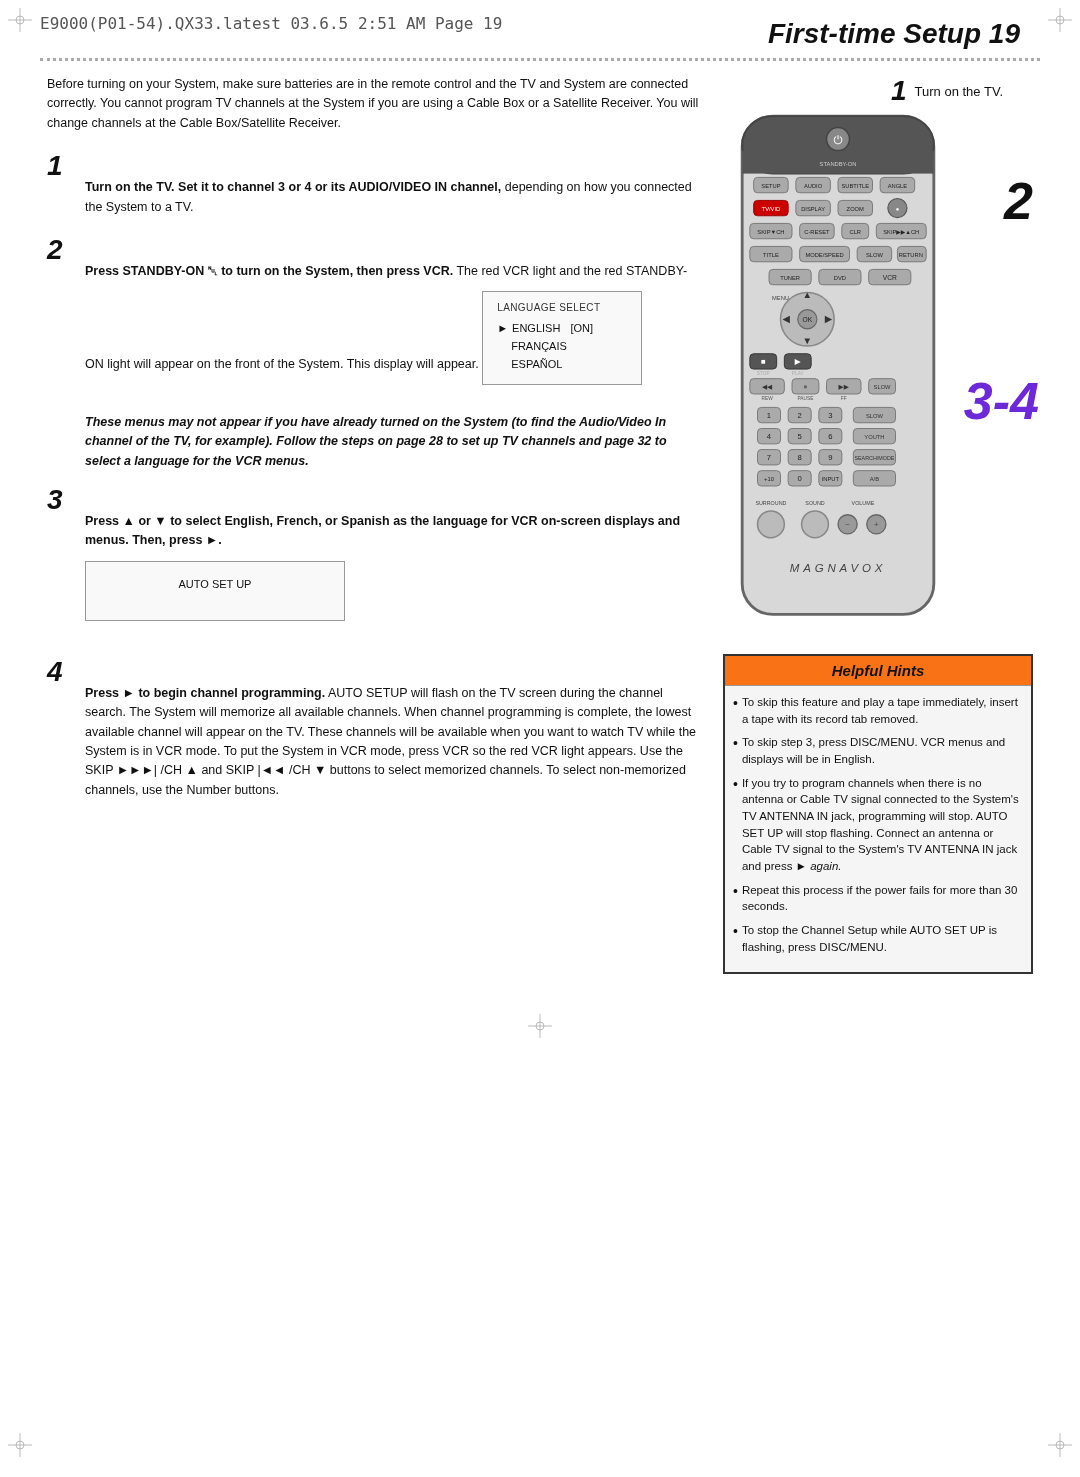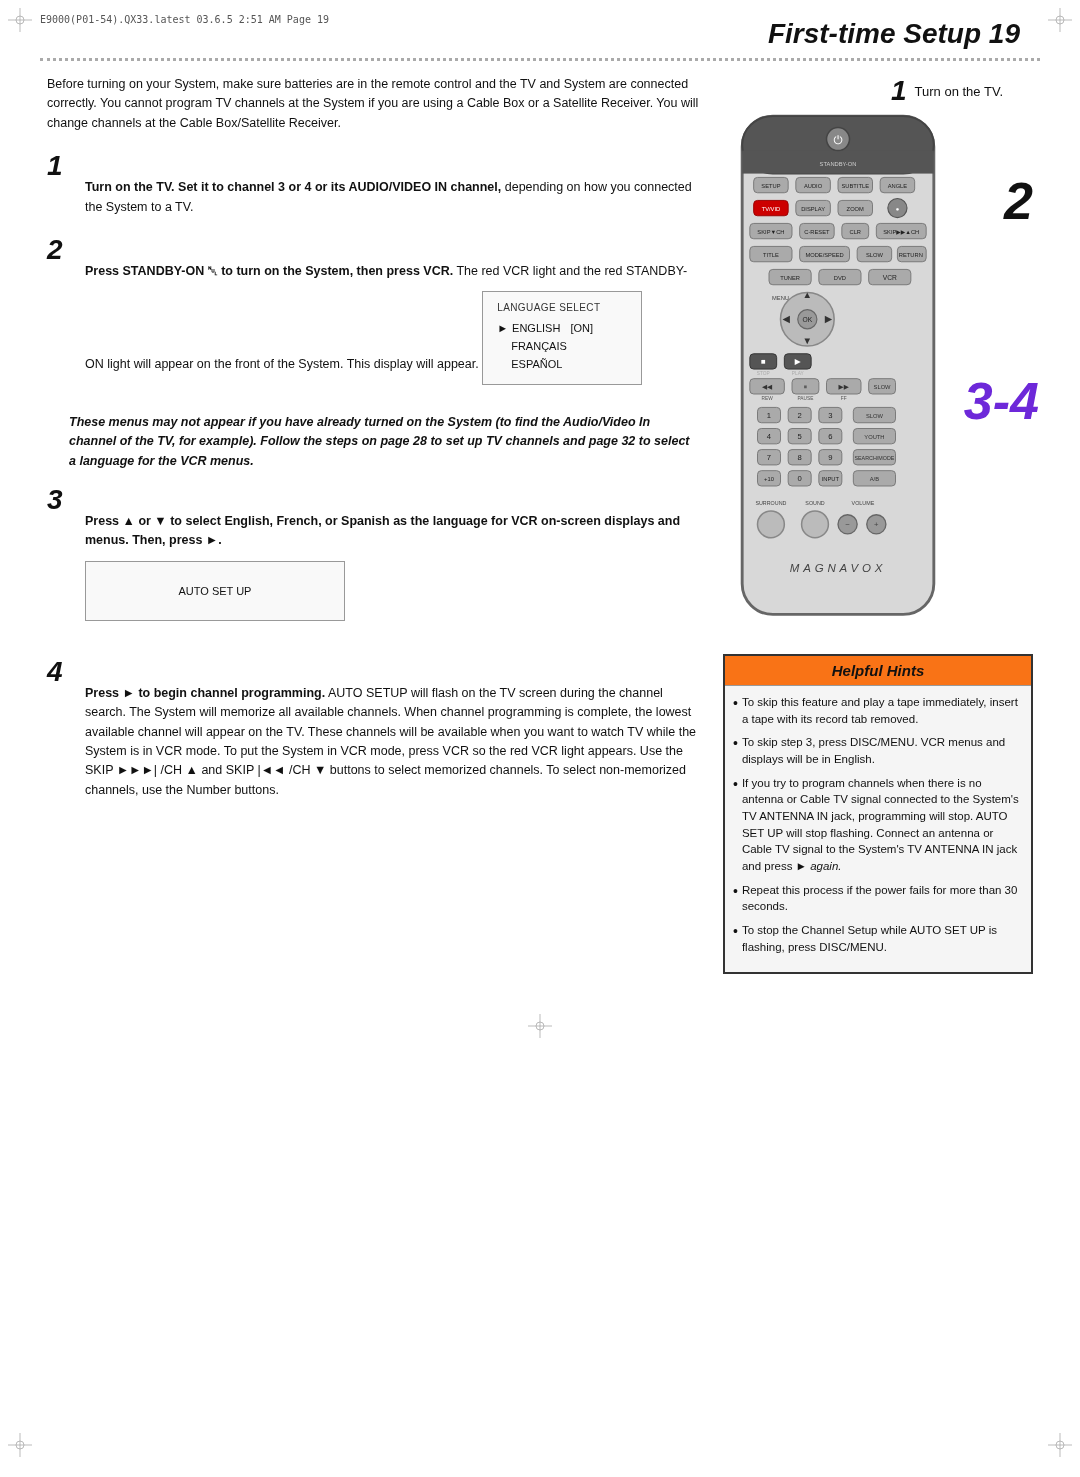"E9000(P01-54).QX33.latest 03.6.5 2:51 AM" .doc-meta { font-size: 10px -> 16px }
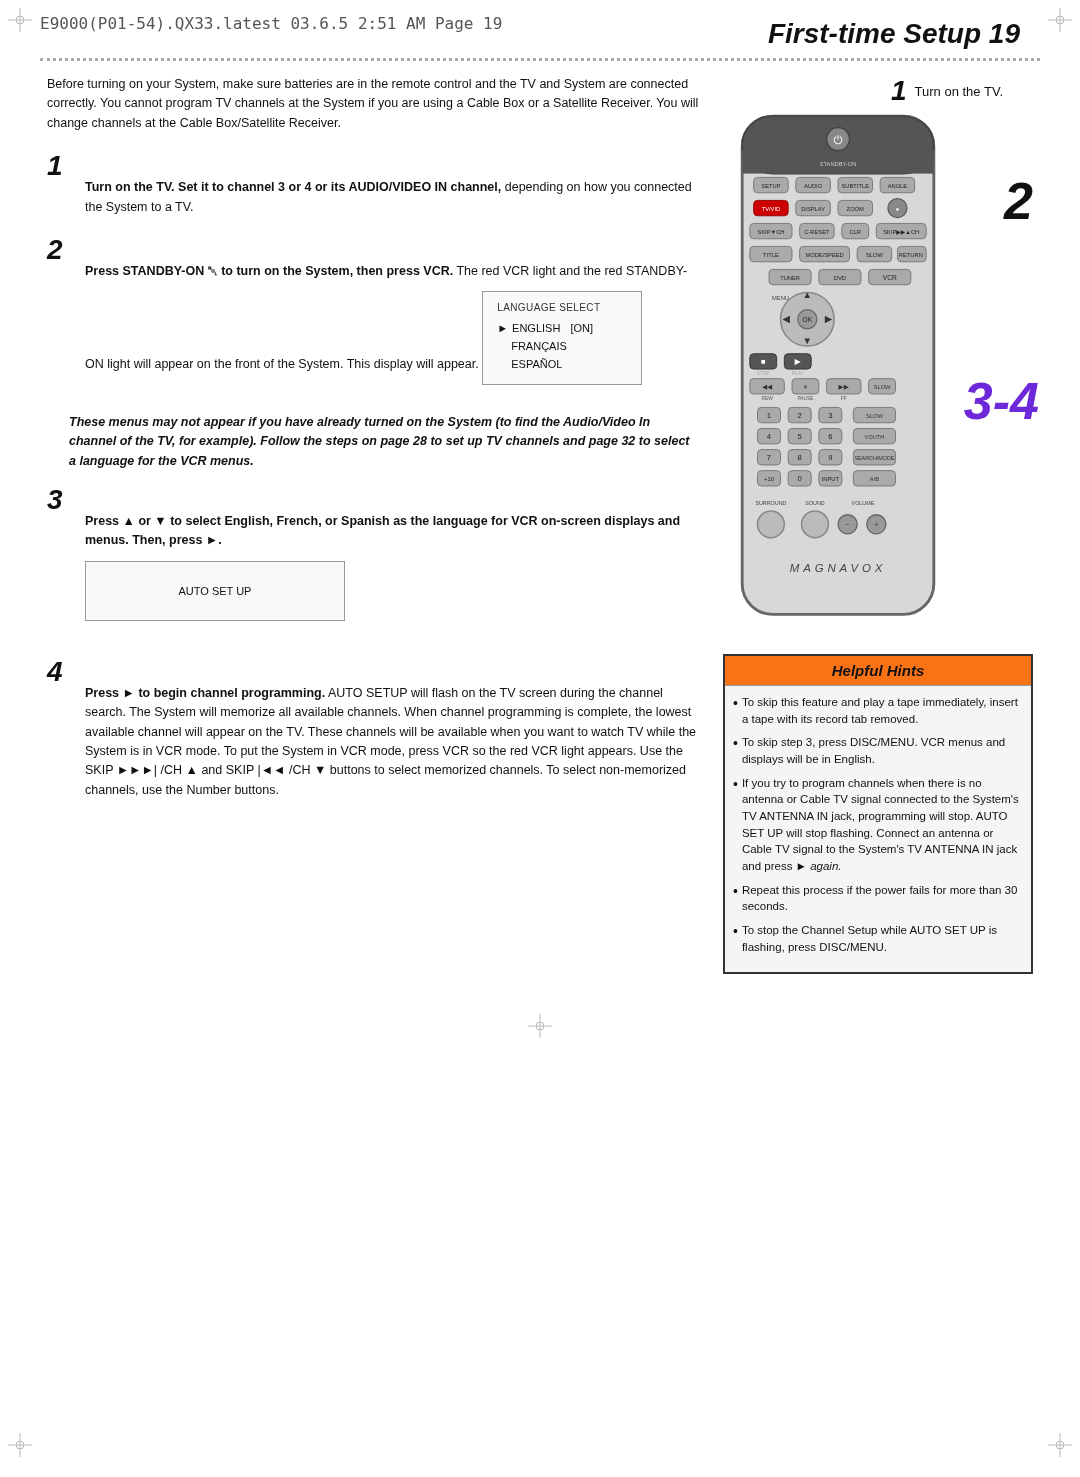"These menus may not appear" .italic-note { margin-left: 22px -> 38px }
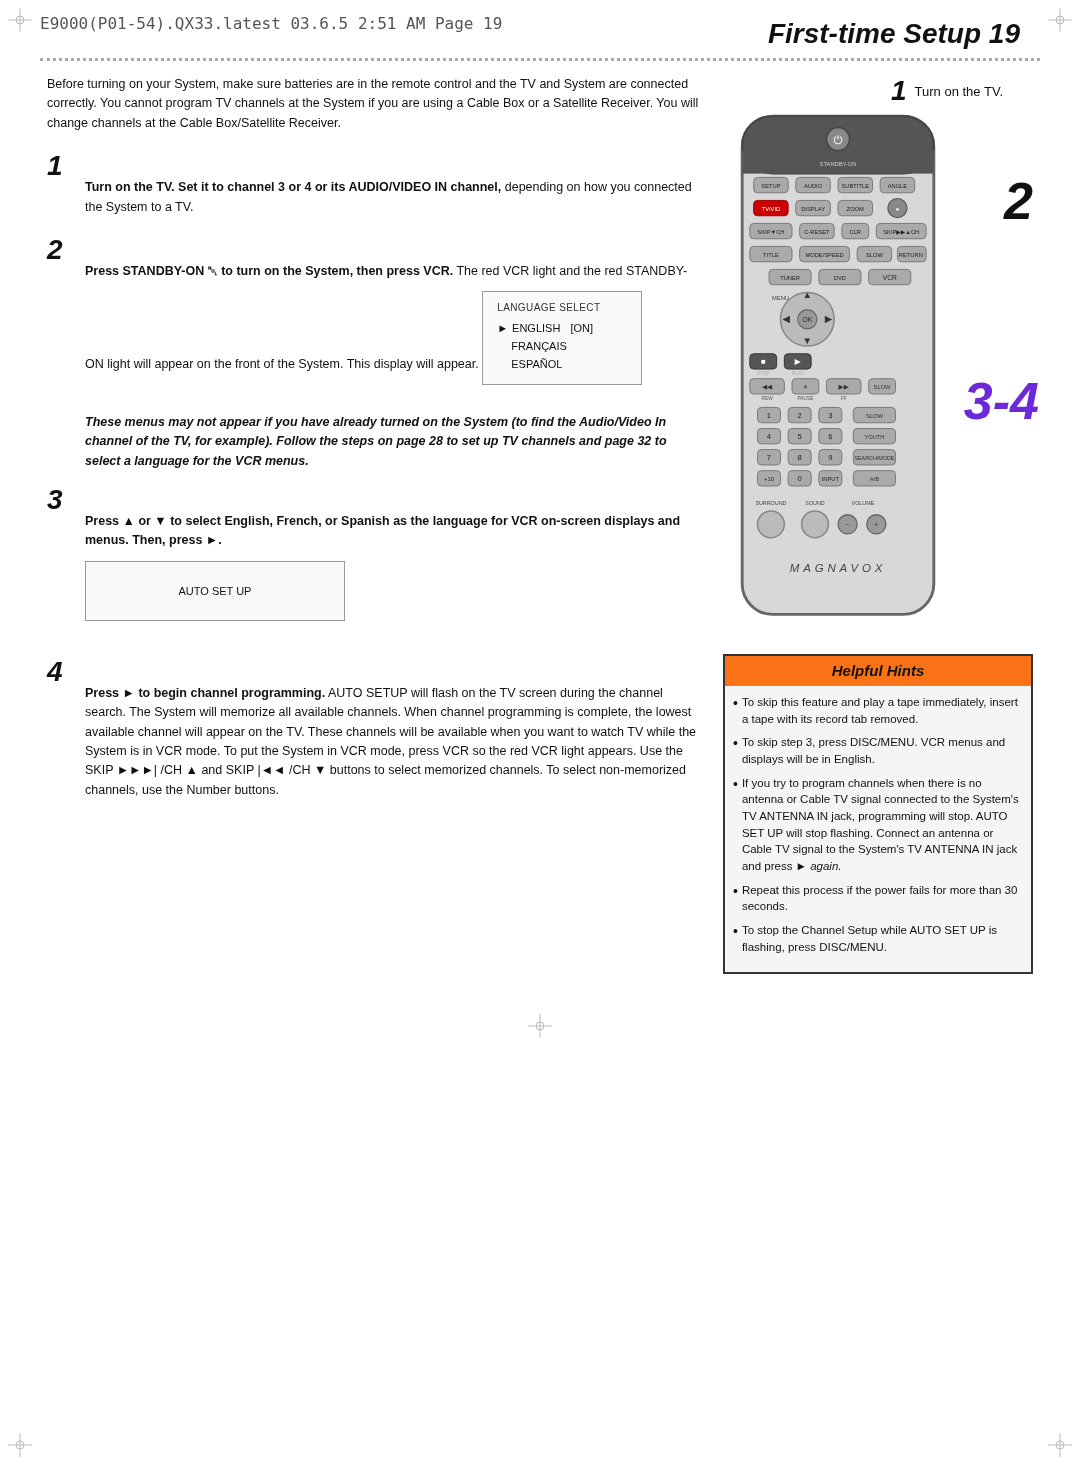"AUTO SET UP" .autosetup-box { align-items: flex-end -> flex-start }
